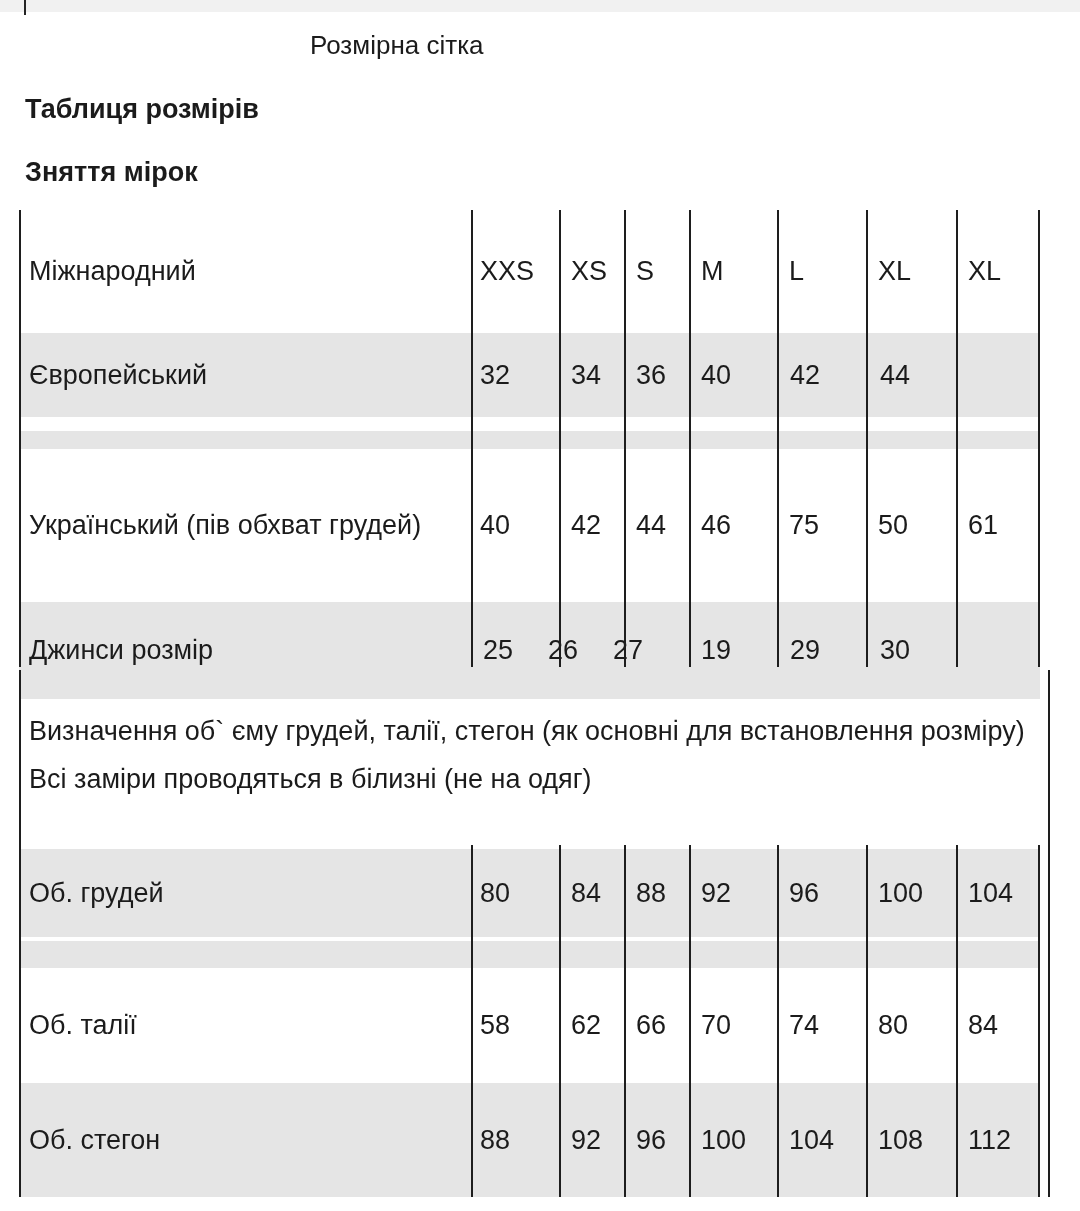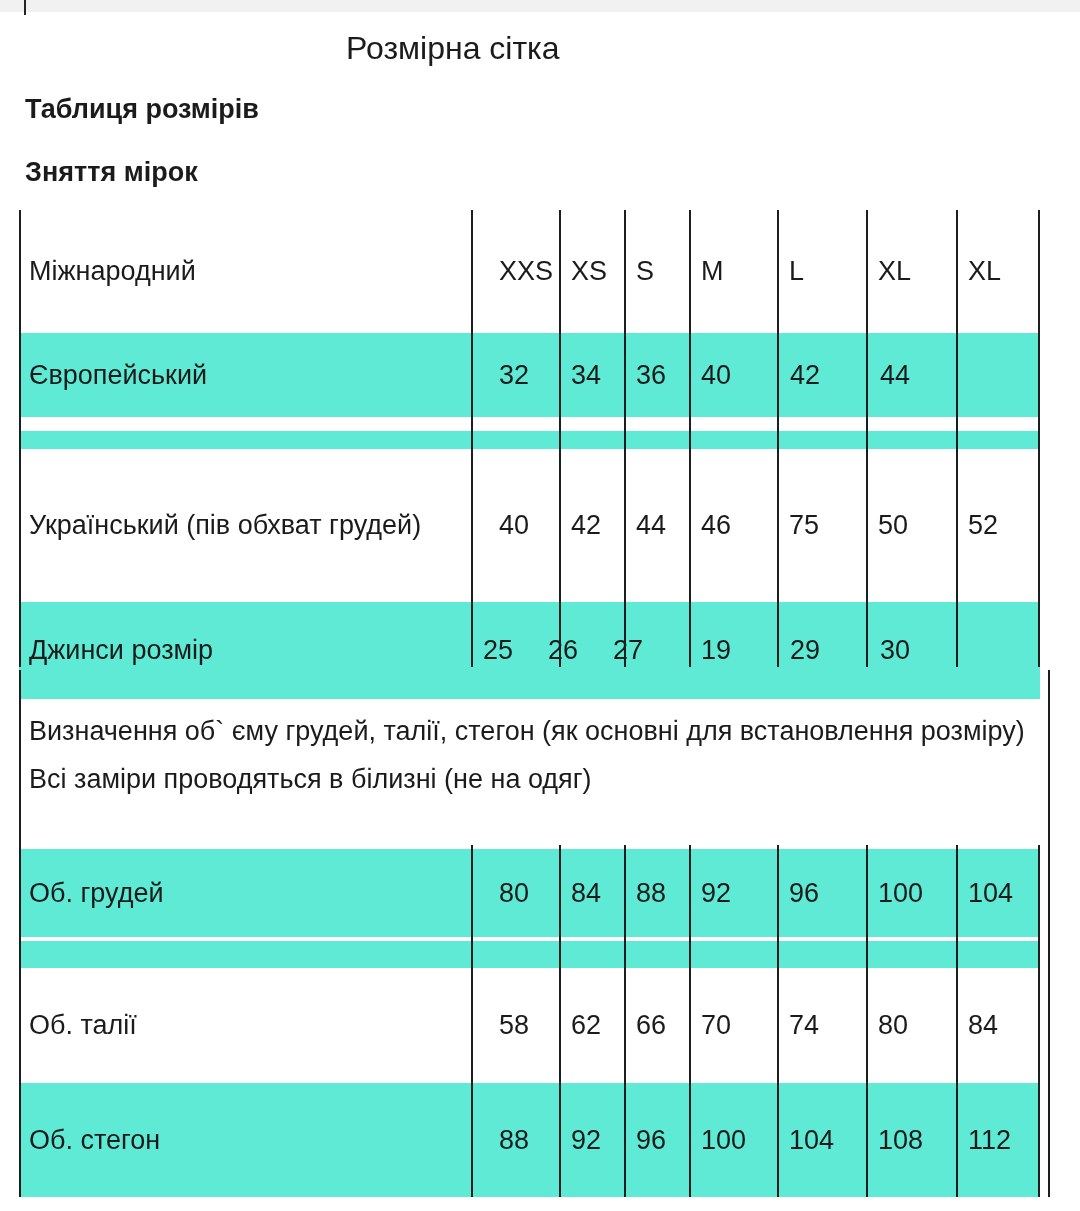"Розмірна сітка" .page-title { font-size: 32px -> 26px; margin-left: 36px -> none }
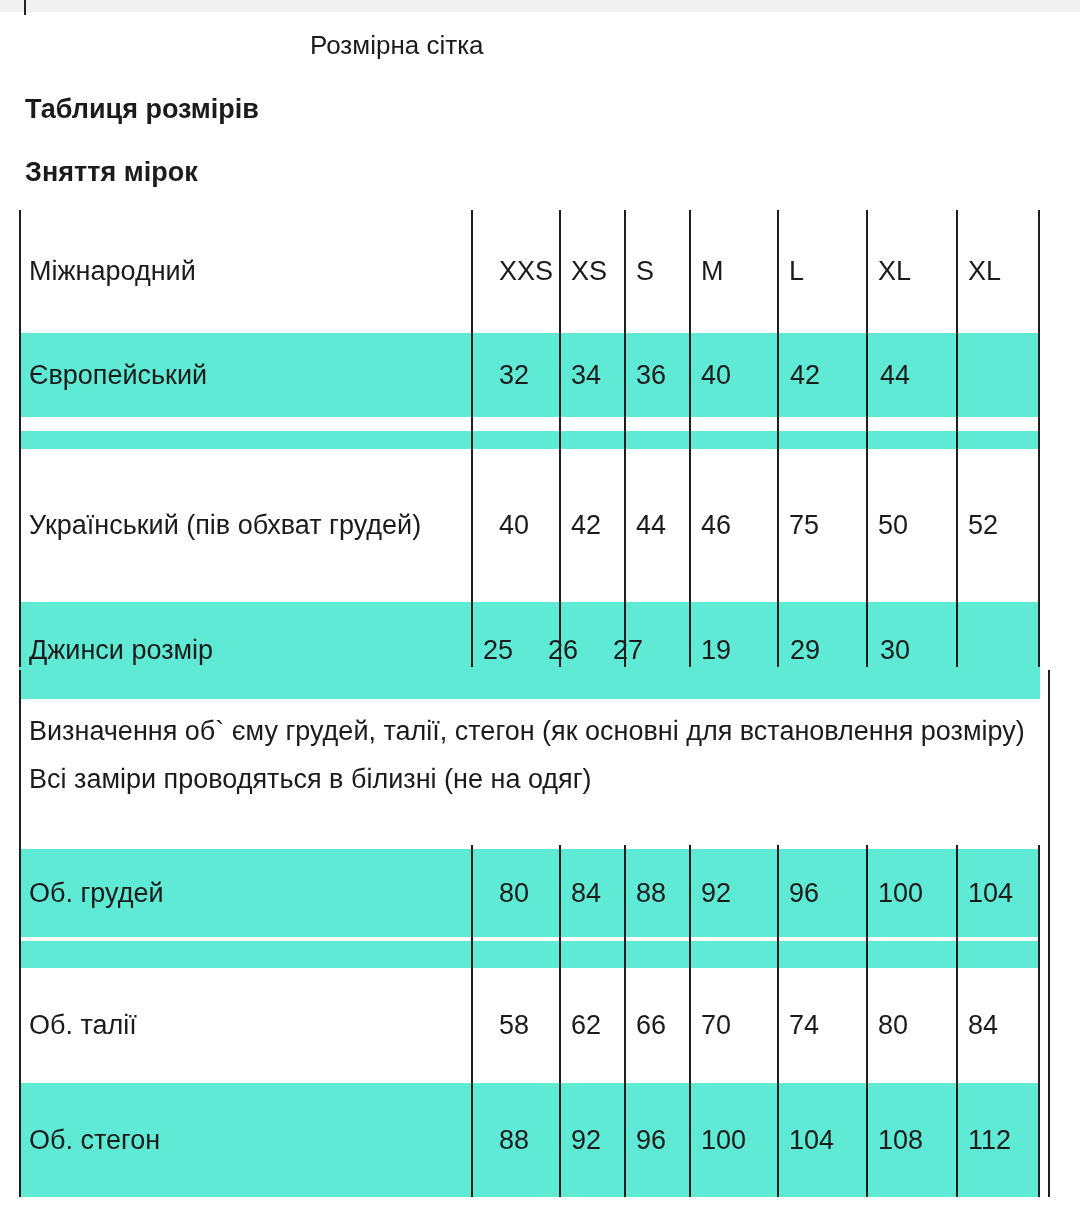"XXS" .c1 { padding-left: 28px -> 9px }
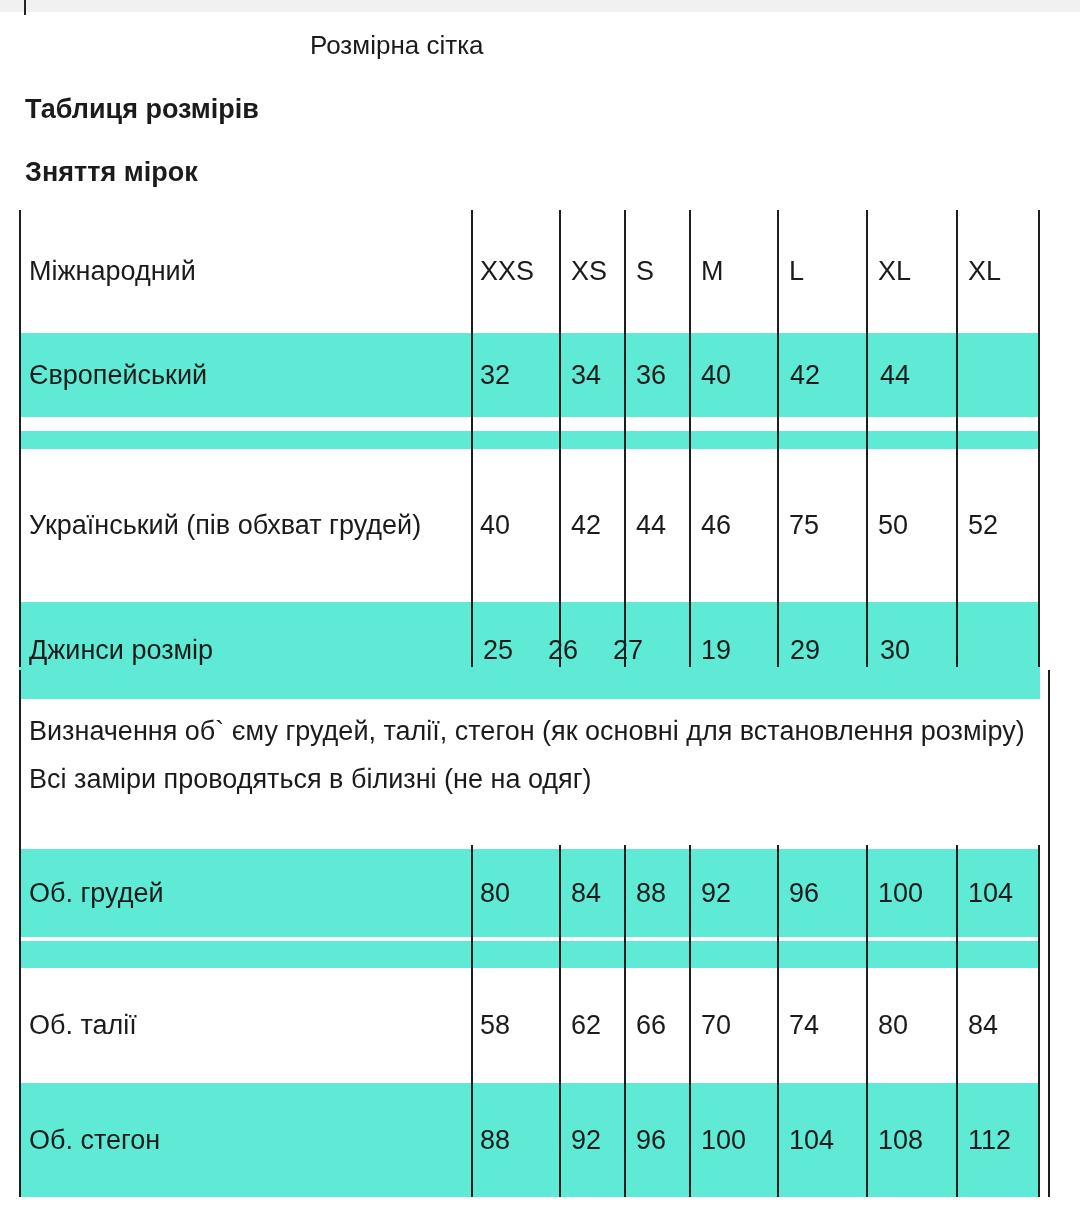"Європейський" .gray { background: #5eead4 -> #e5e5e5 }
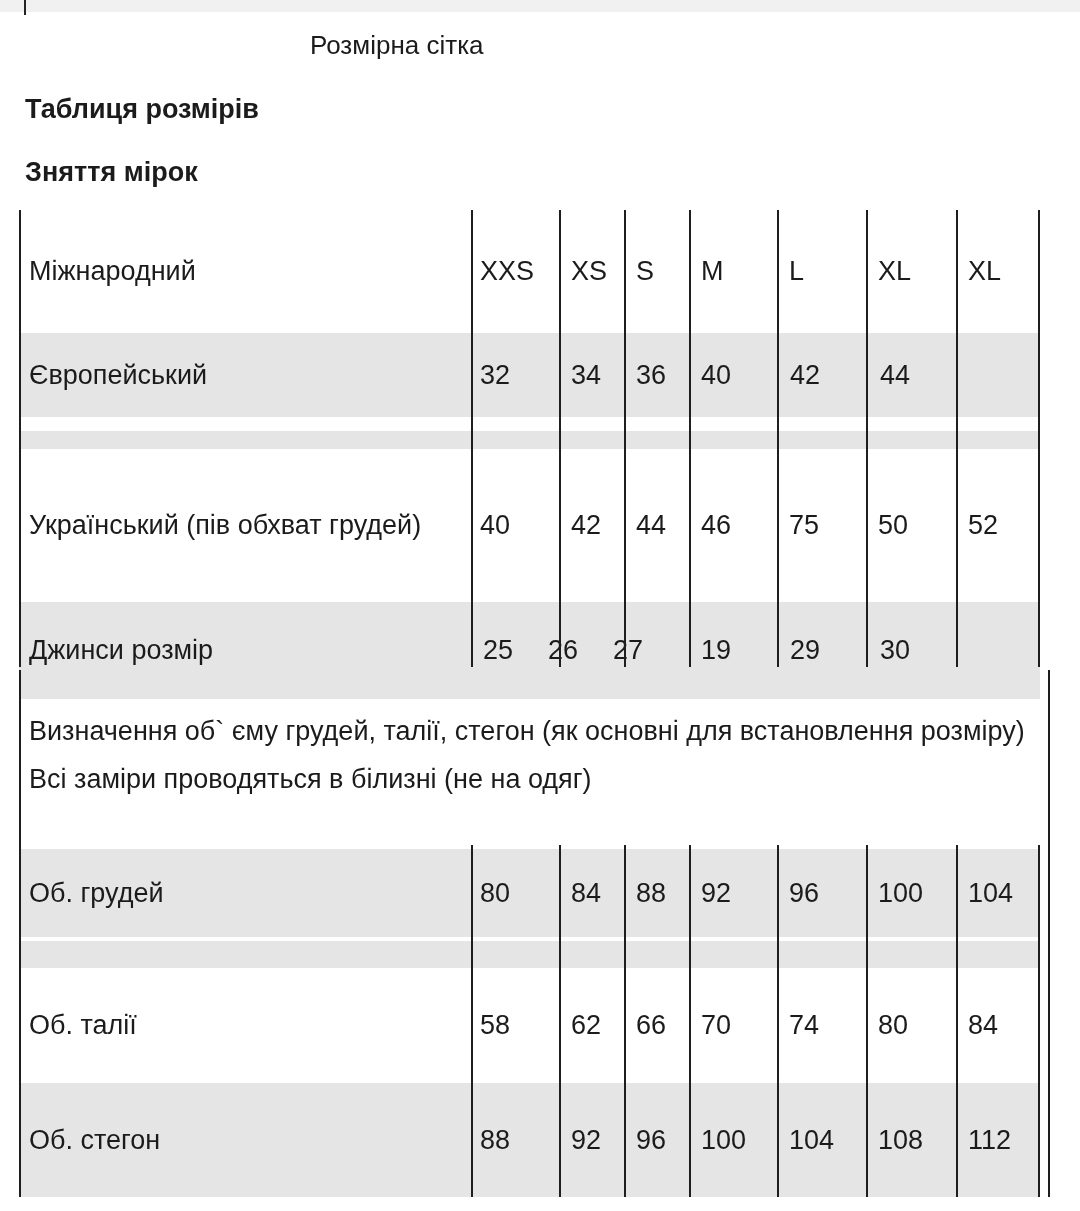"52" div.cell { text: 52 -> 61 }
